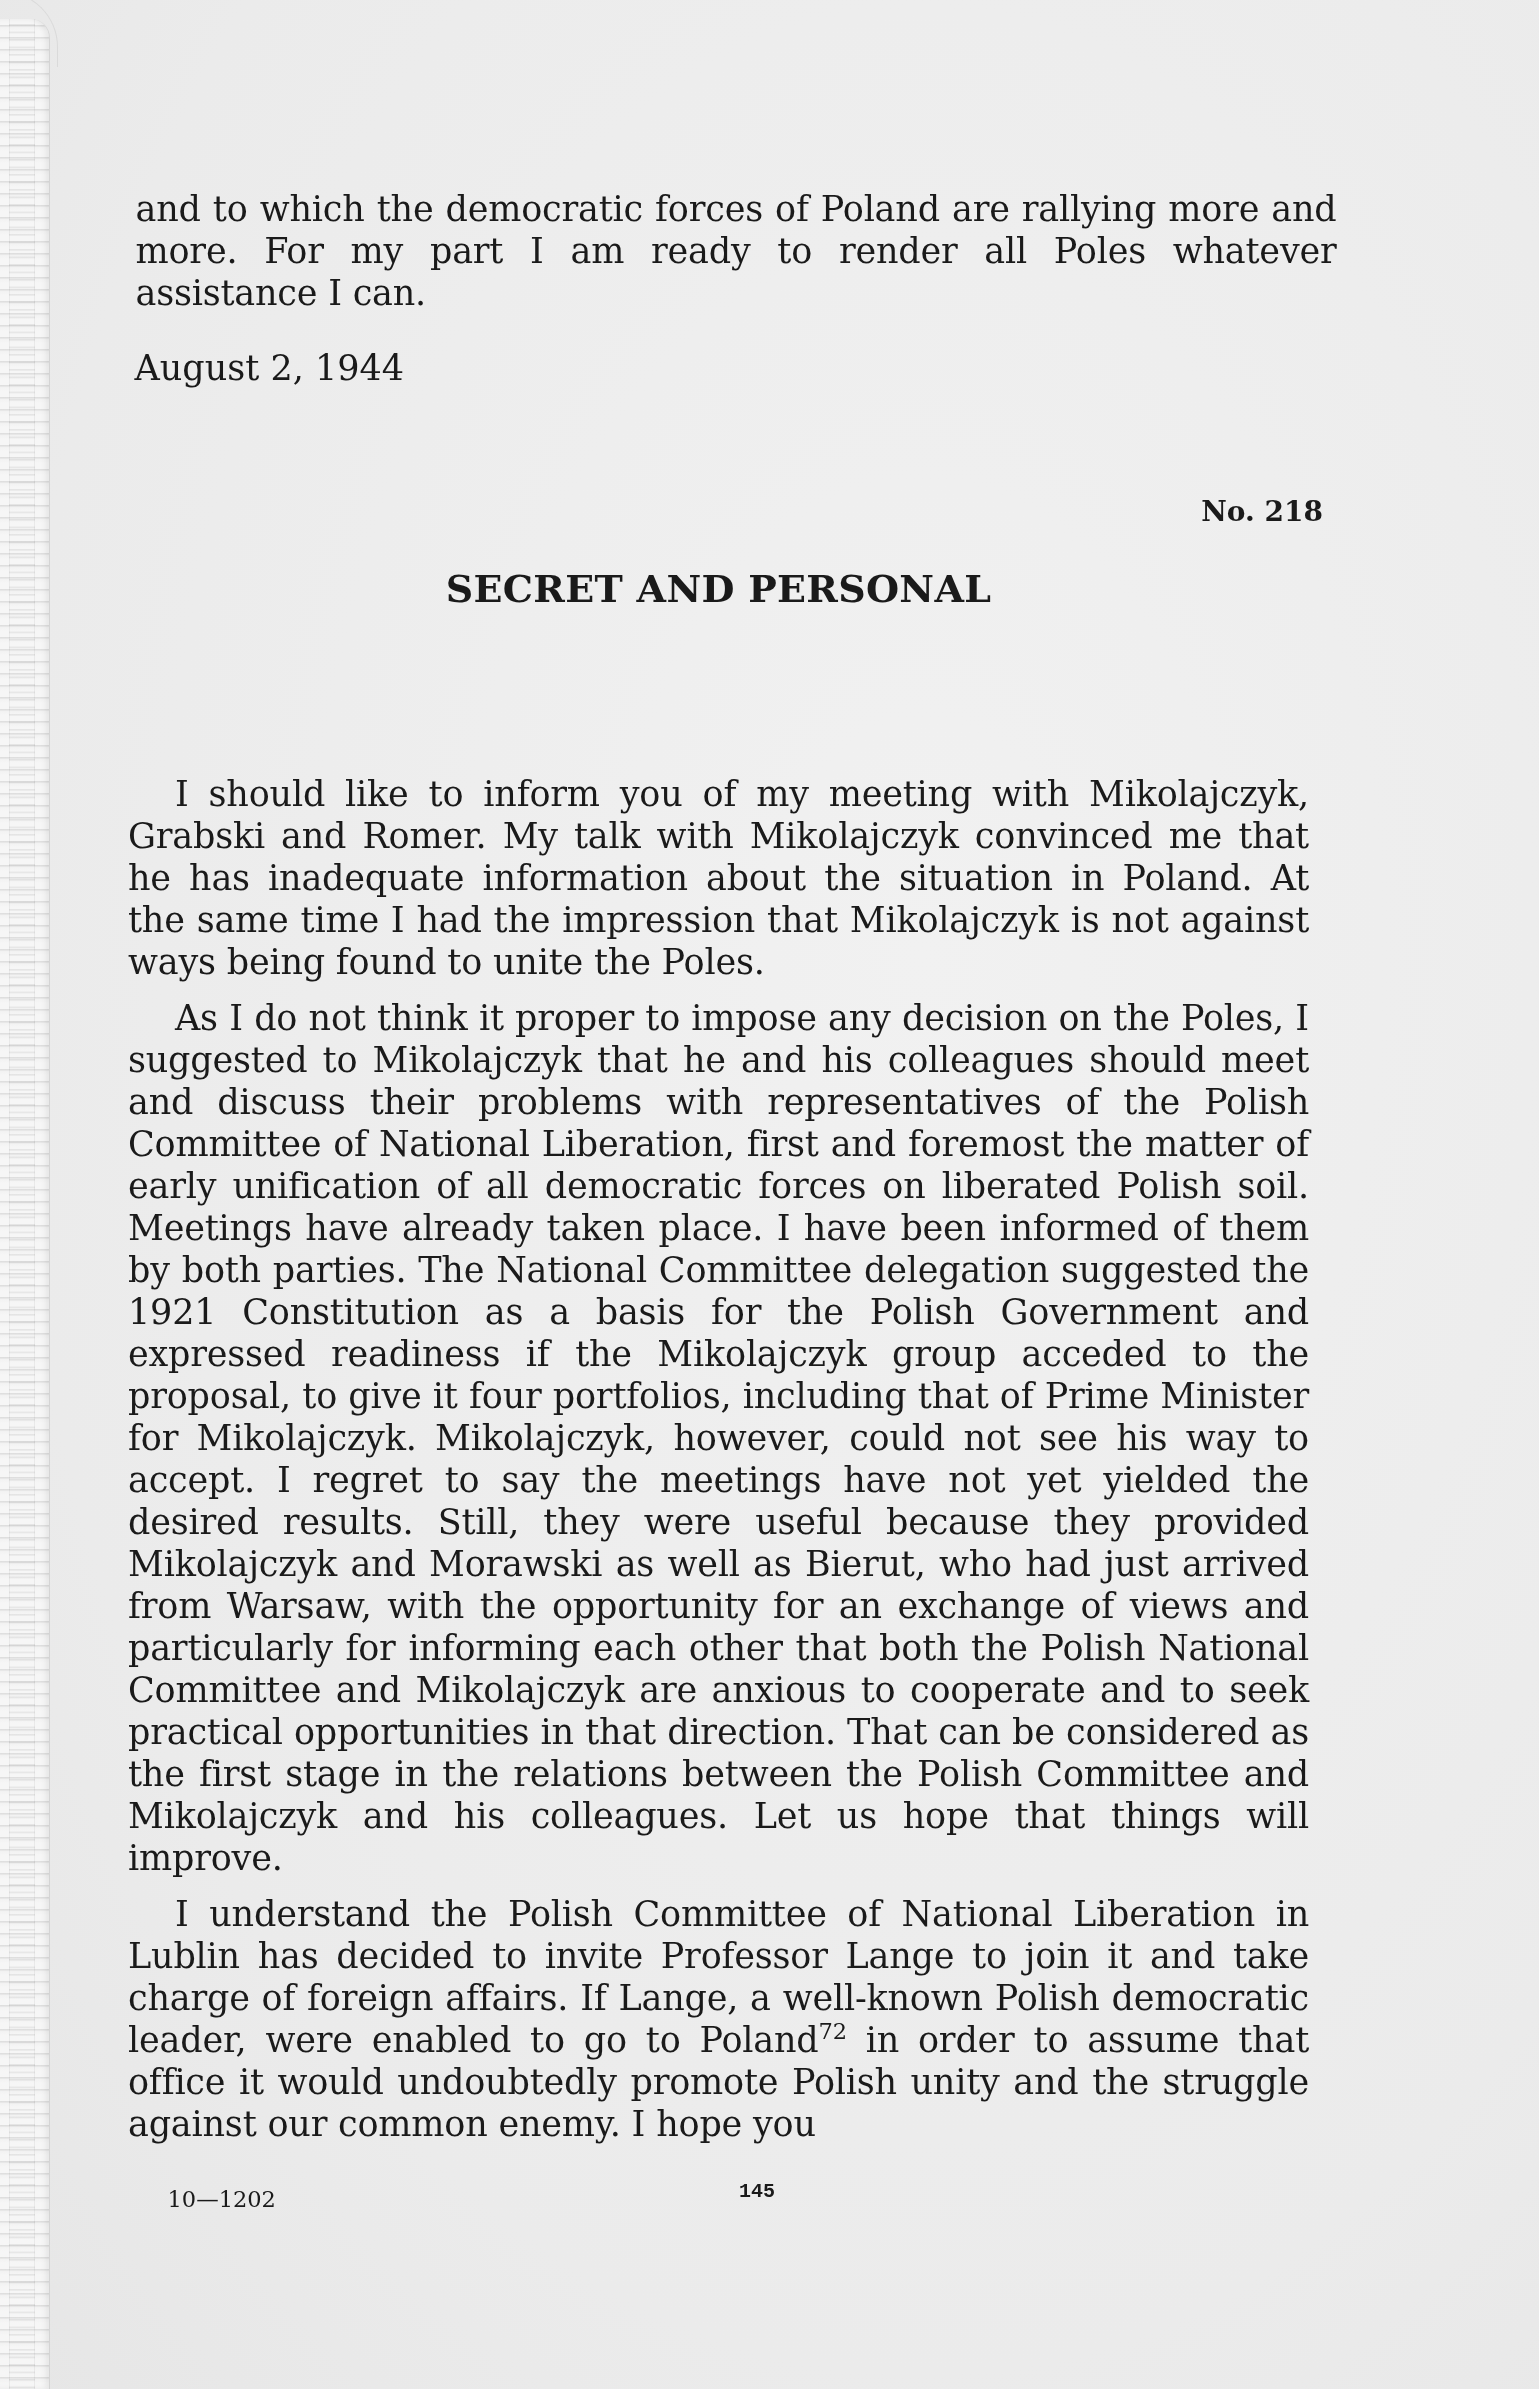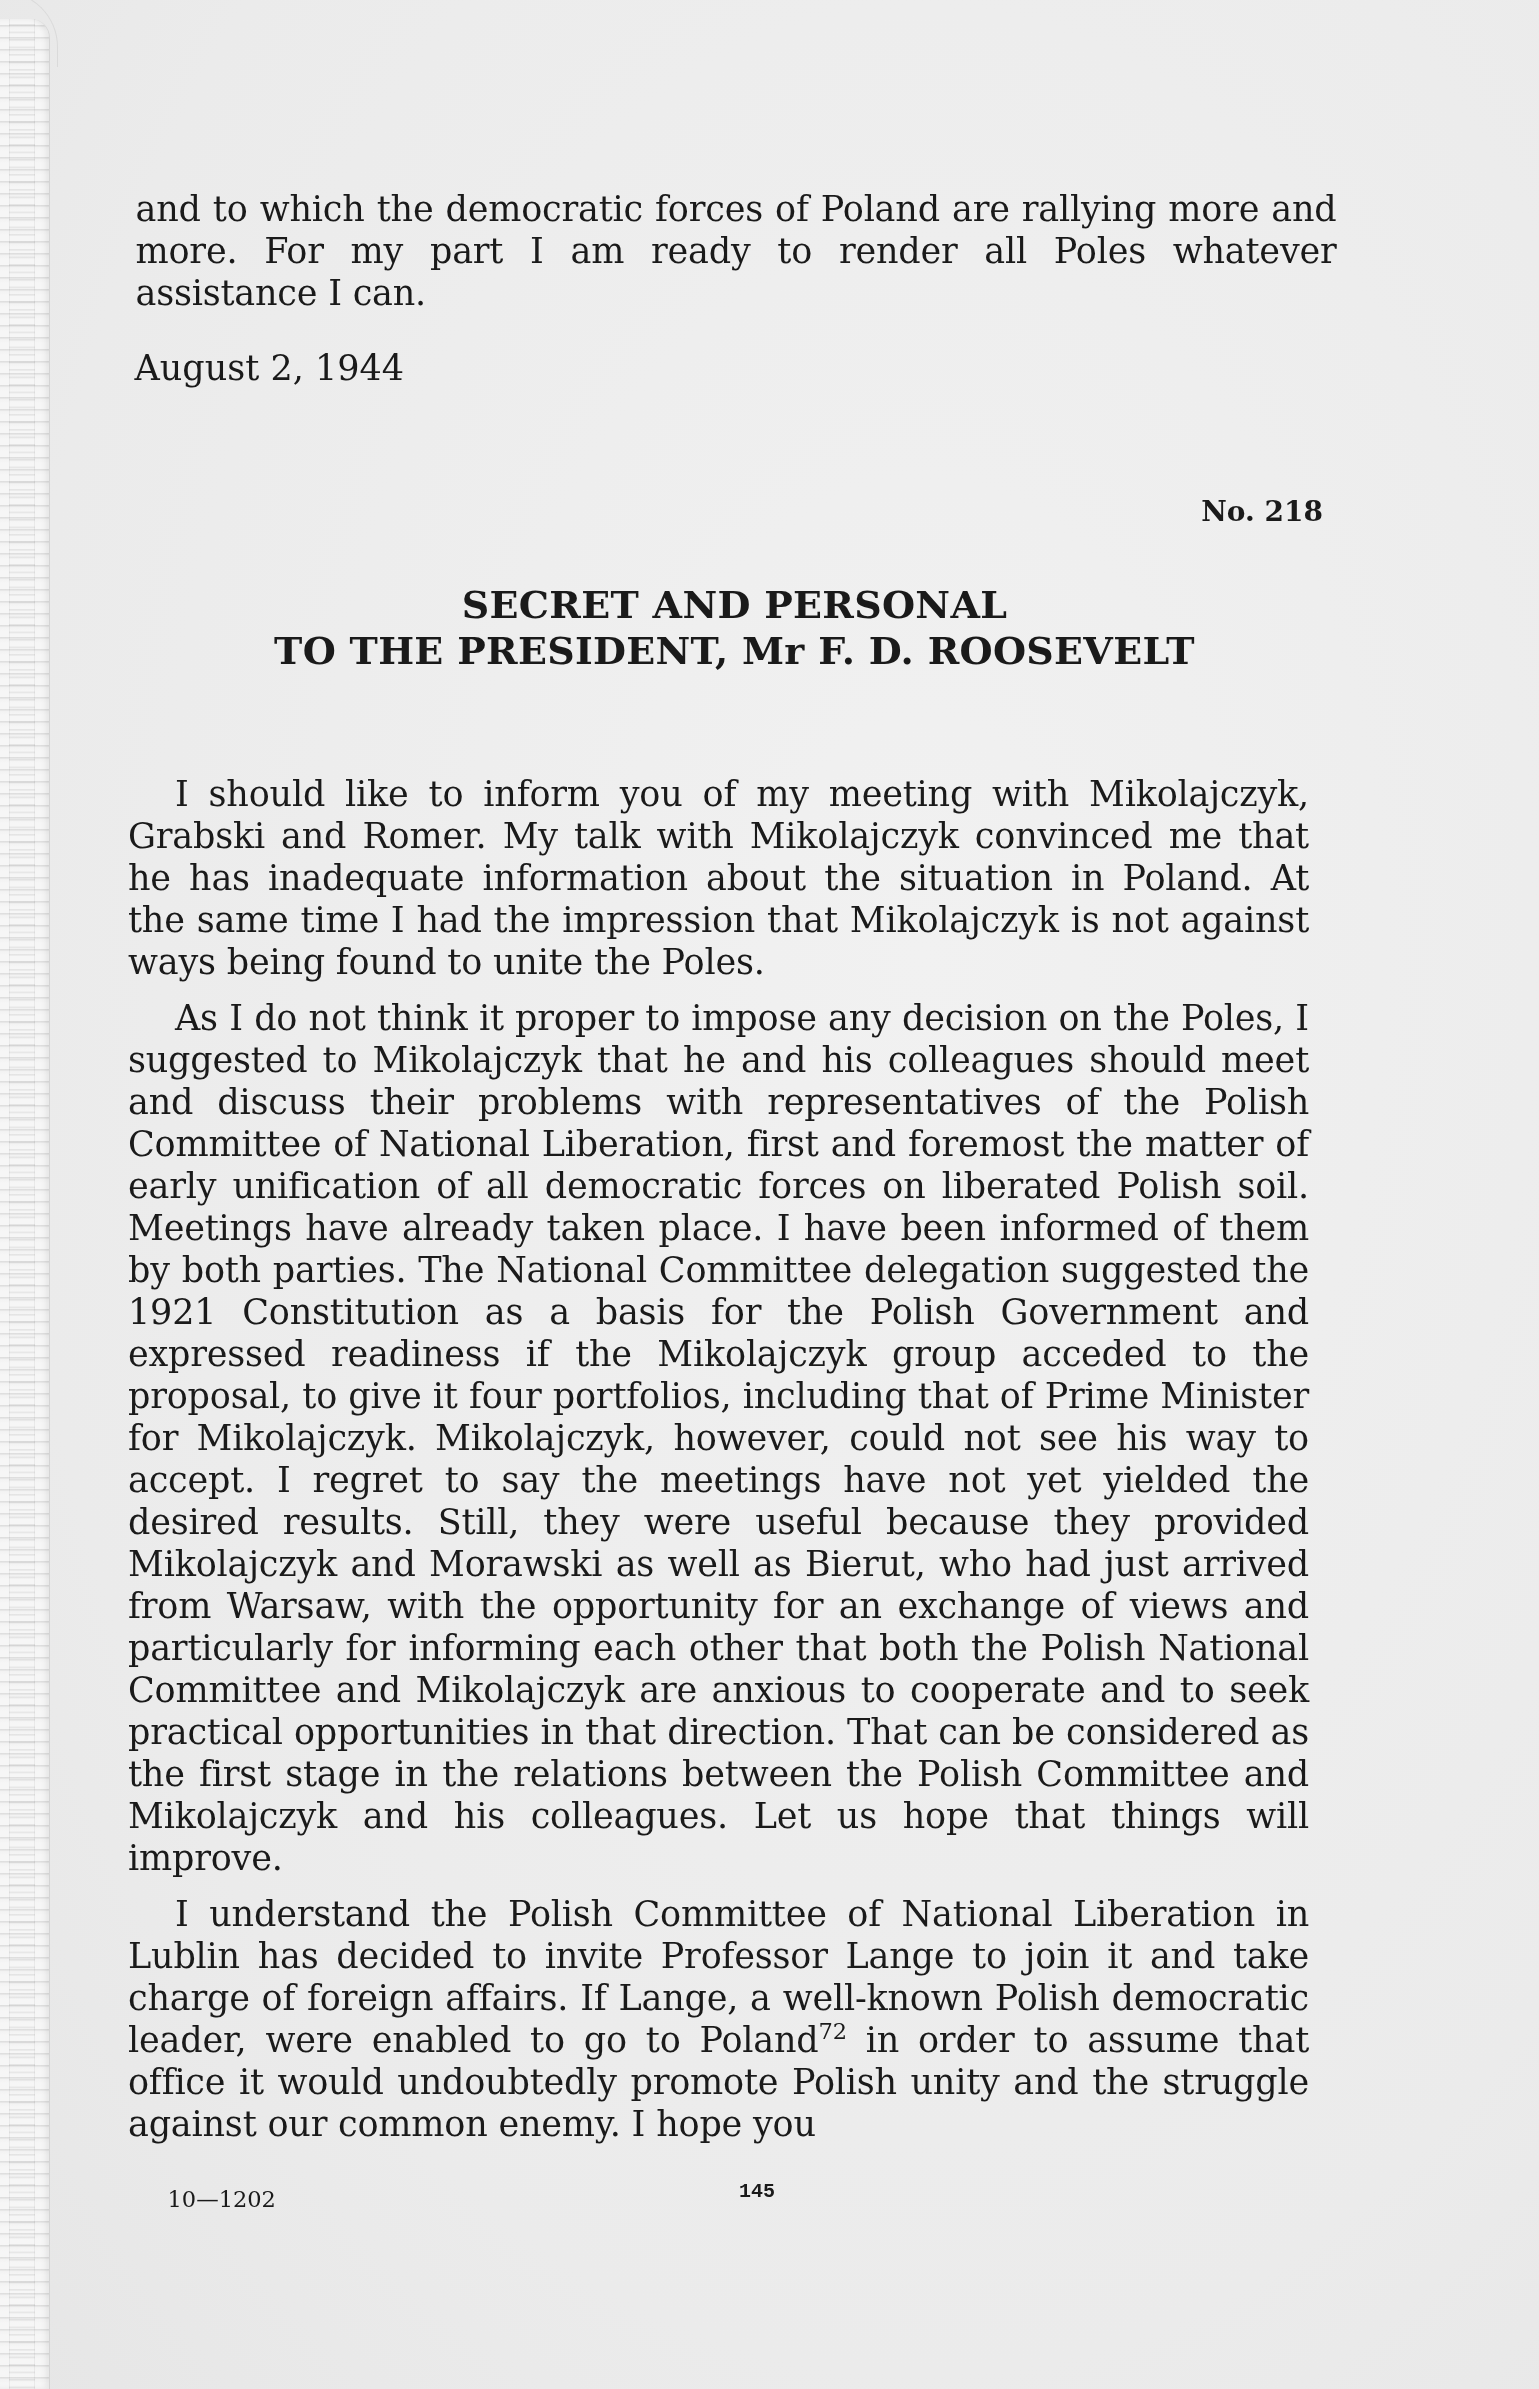"SECRET AND PERSONAL" .heading { margin: 16px -> 0 }
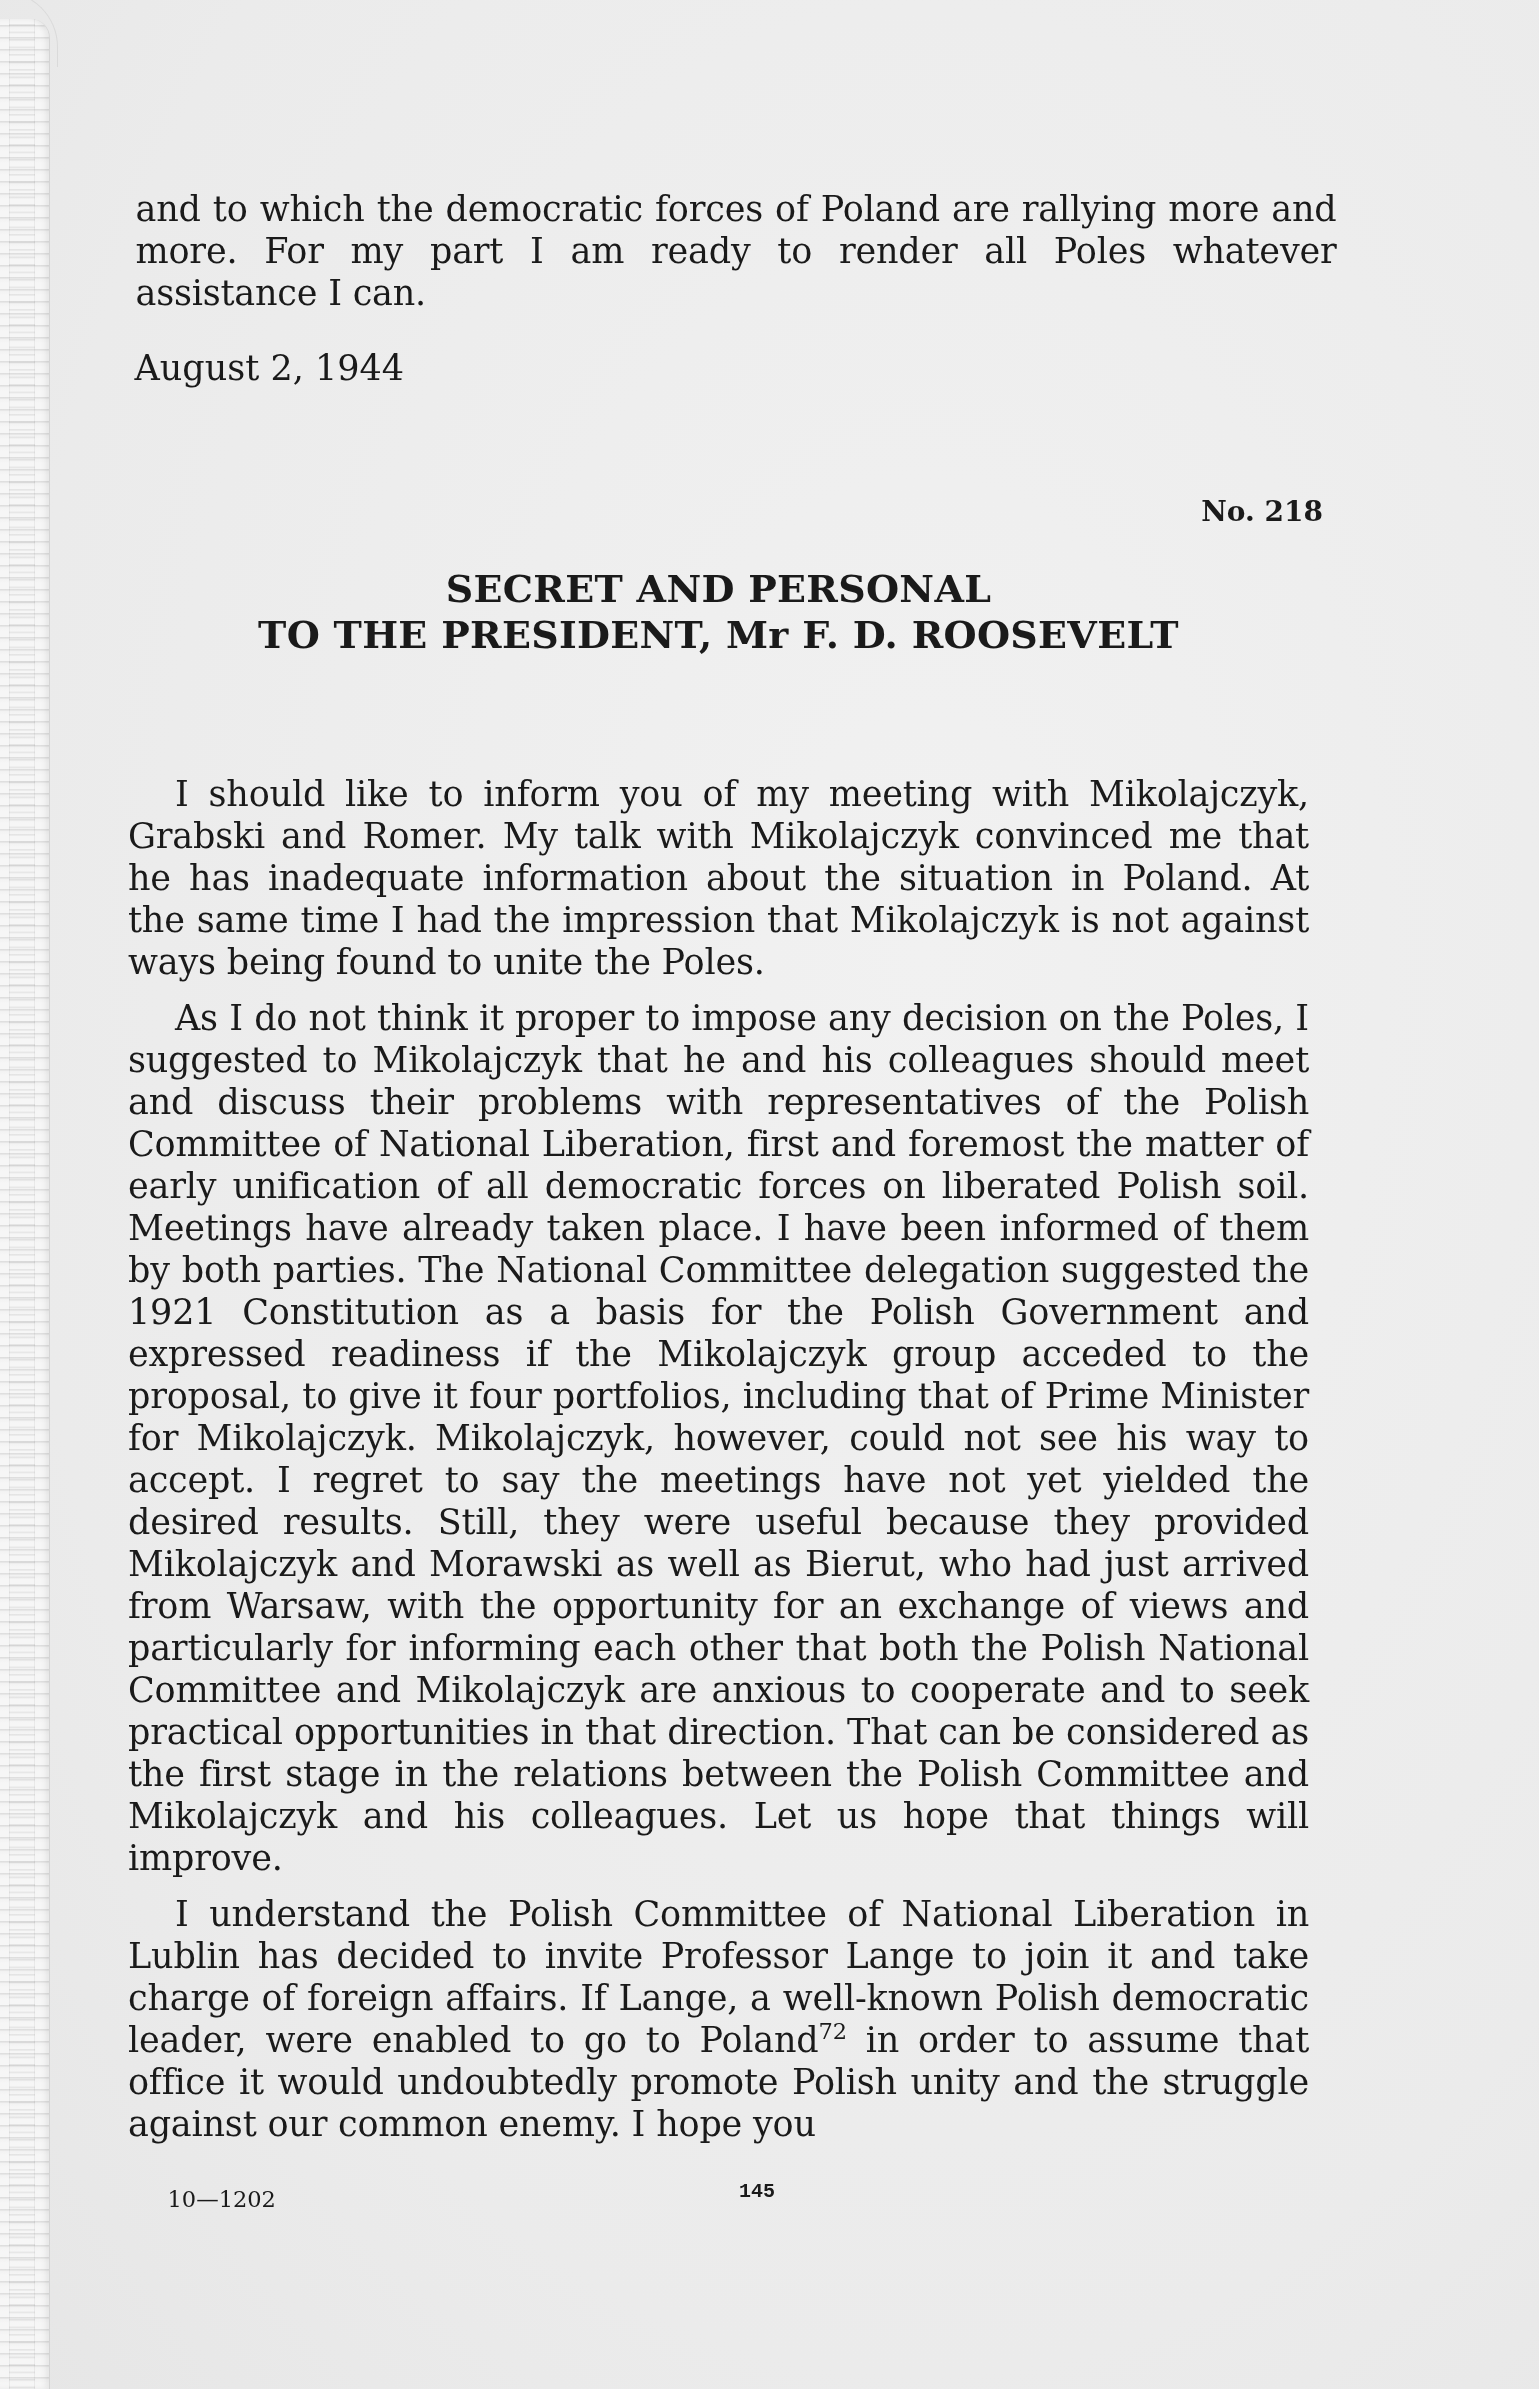"TO THE PRESIDENT, Mr F." span { html: <span>TO THE PRESIDENT, Mr F. D. ROOSEVELT</span> -> none }
